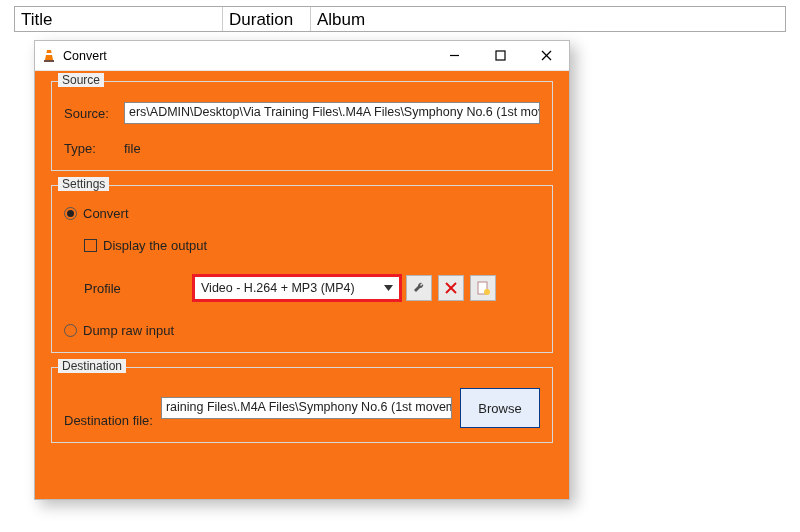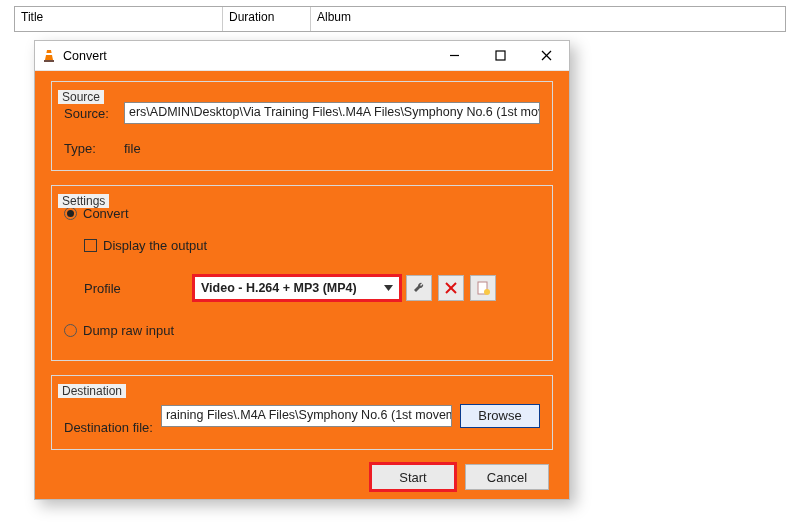"Title" .playlist .col { font-size: 12px -> 17px }
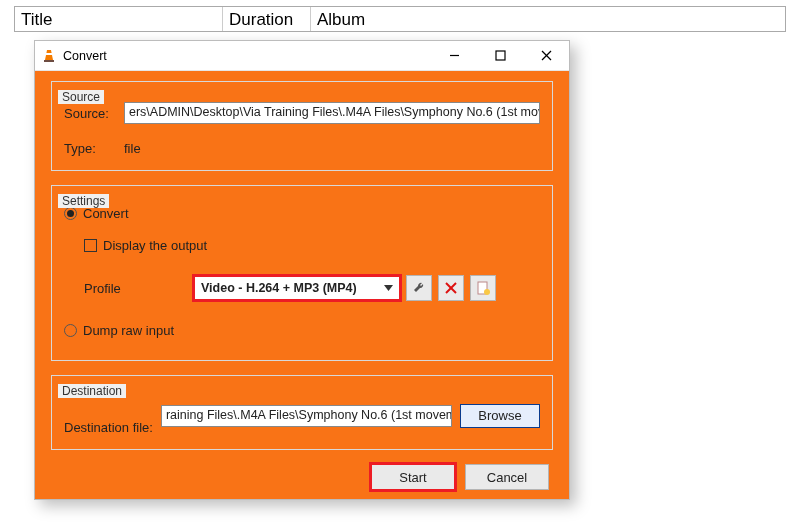"Source" .group .legend { margin-top: 17px -> none }
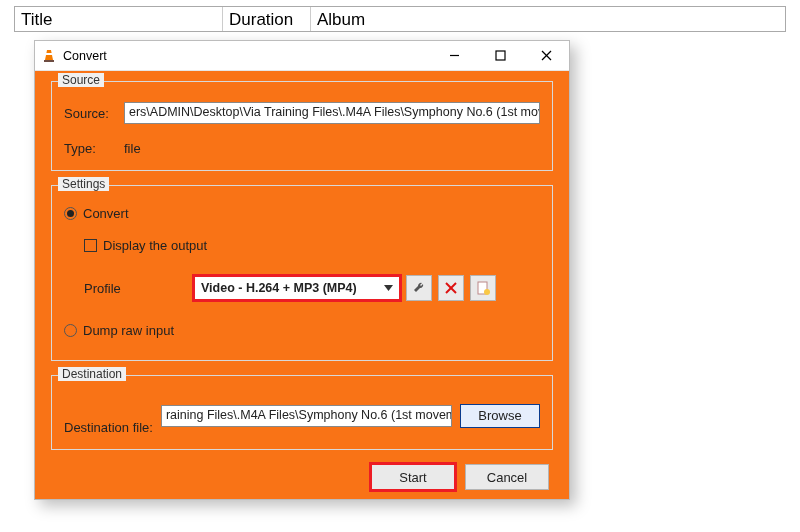"Settings" div.group { padding-bottom: 18px -> 10px }
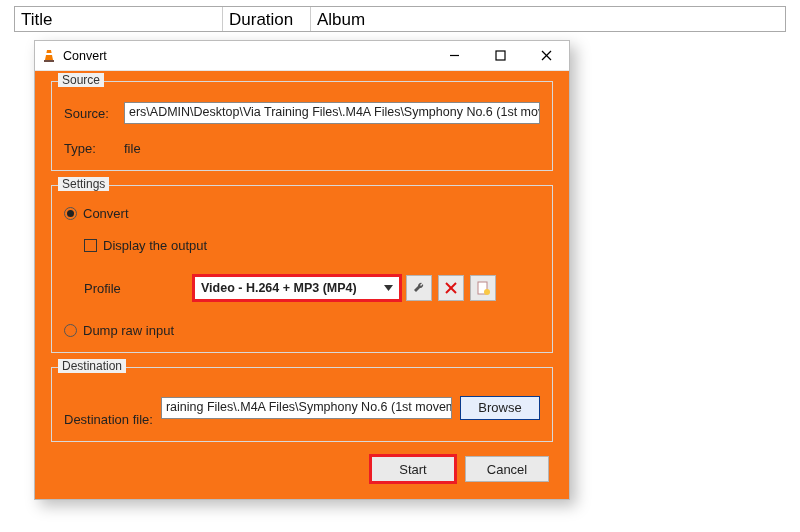"Video - H.264 + MP3" .combo { font-weight: bold -> none }
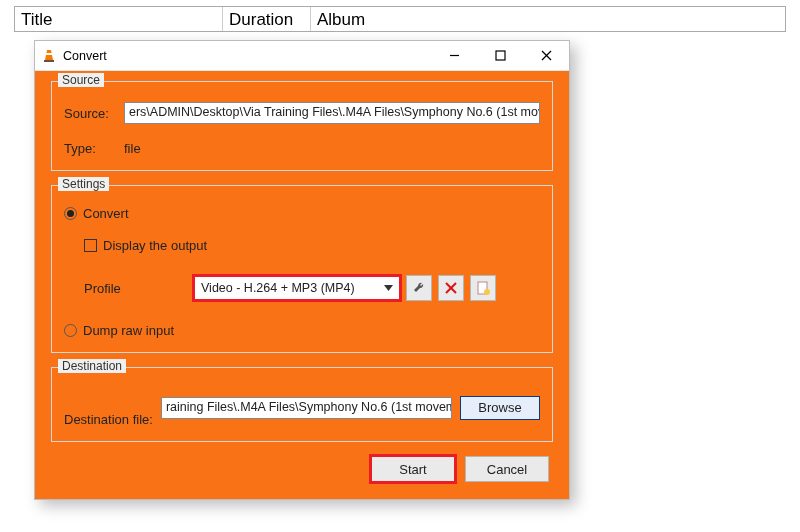"Browse" .browse { height: 24px -> 40px }
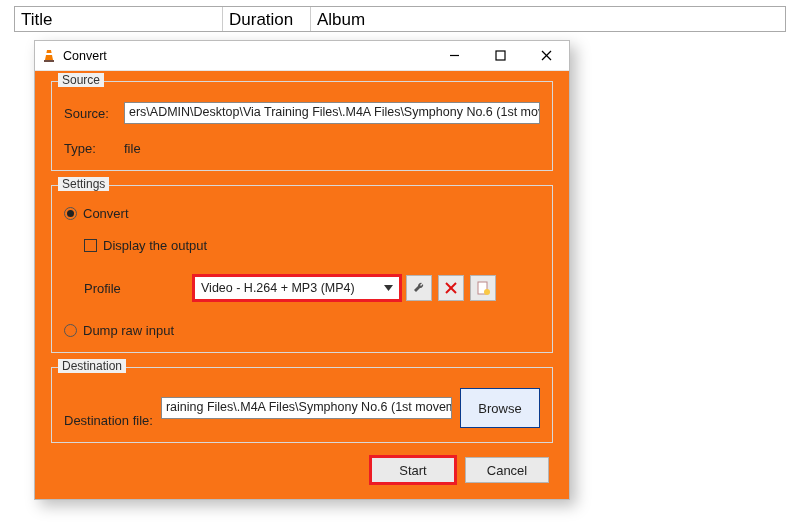"Start" div.buttons { html: <div> <div>Start</div> <div>Cancel</div> </div> -> none }
